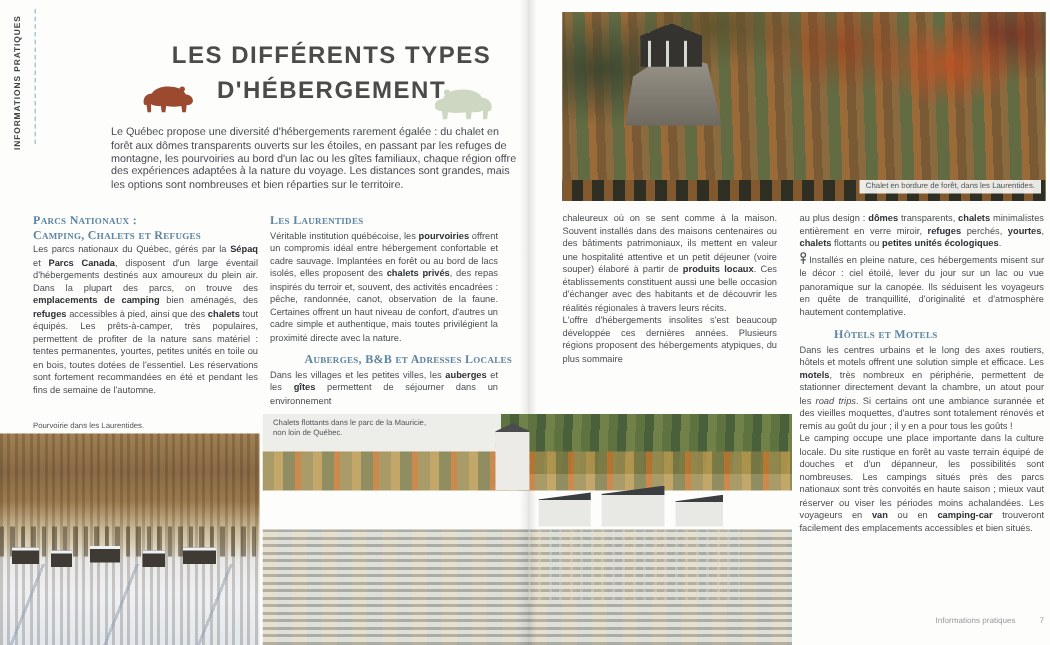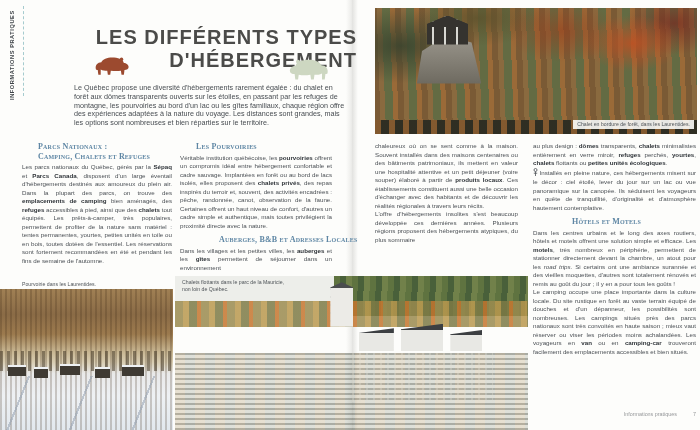"LES DIFFÉRENTS TYPES" .t1,.t2 { font-size: 20px -> 16px; text-align: right -> none }
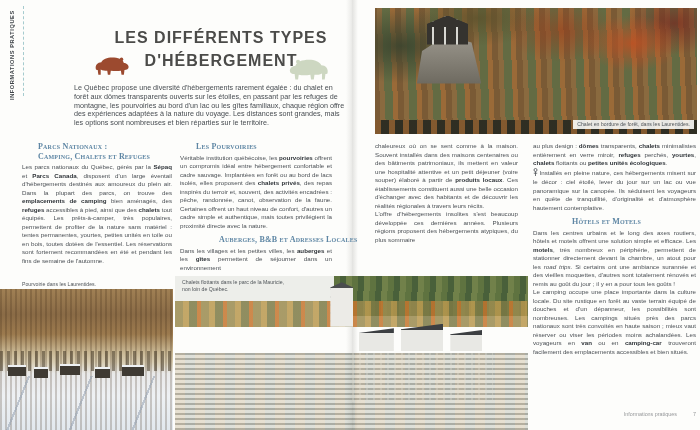"Parcs Nationaux :" .h { margin: 5px 16px 2px -> 5px 0 2px }
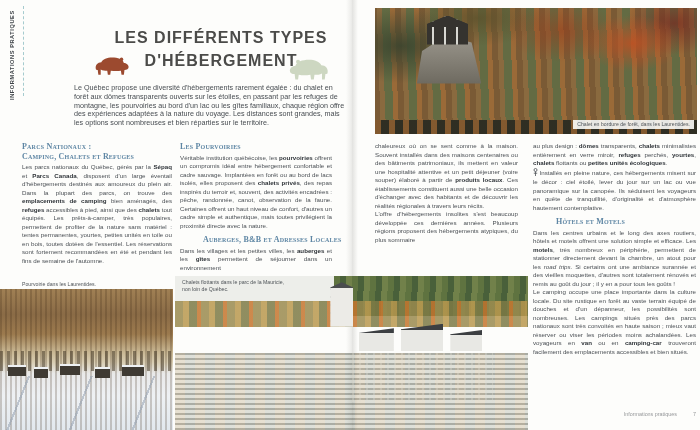"Les Pourvoiries" div.h { text: Pourvoiries -> Laurentides }
